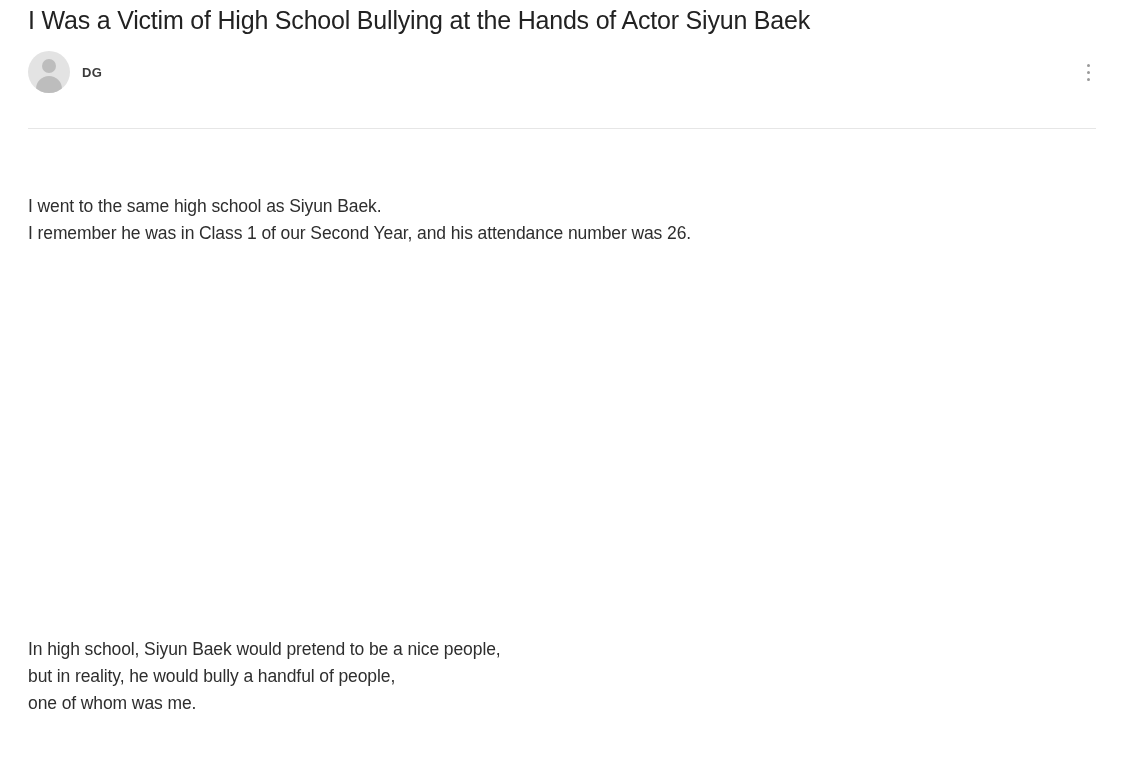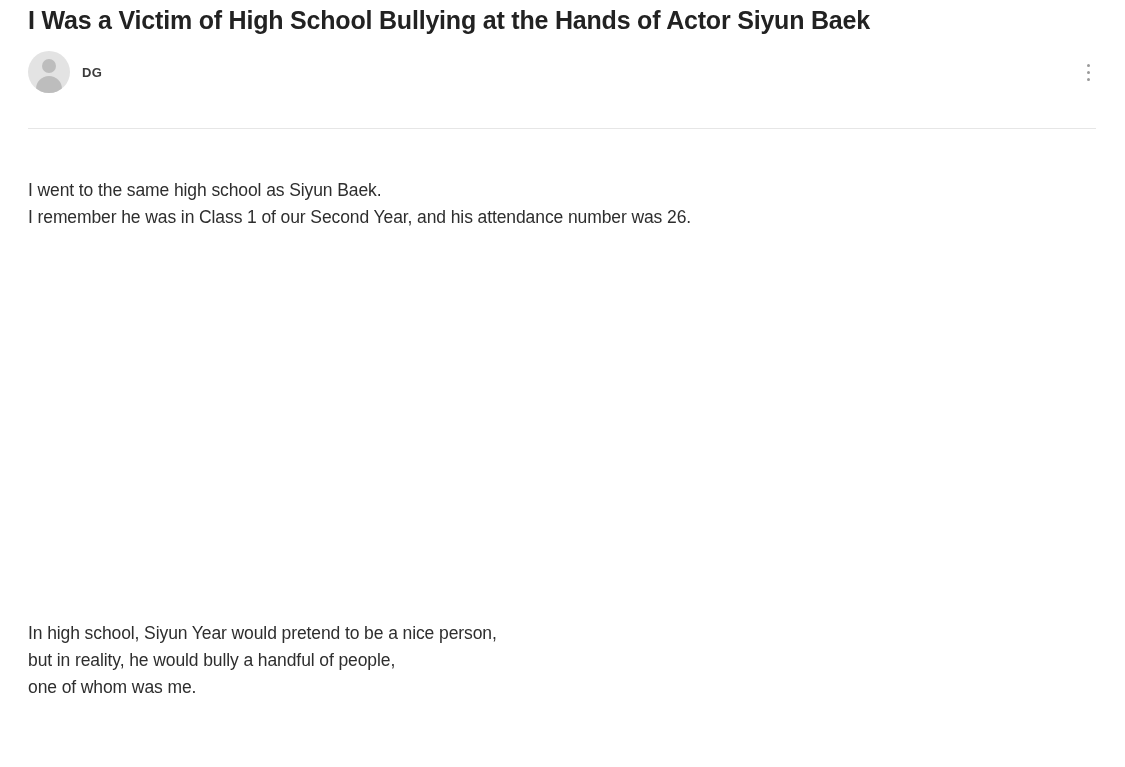"I Was a Victim of" .post-title { font-weight: 700 -> 400 }
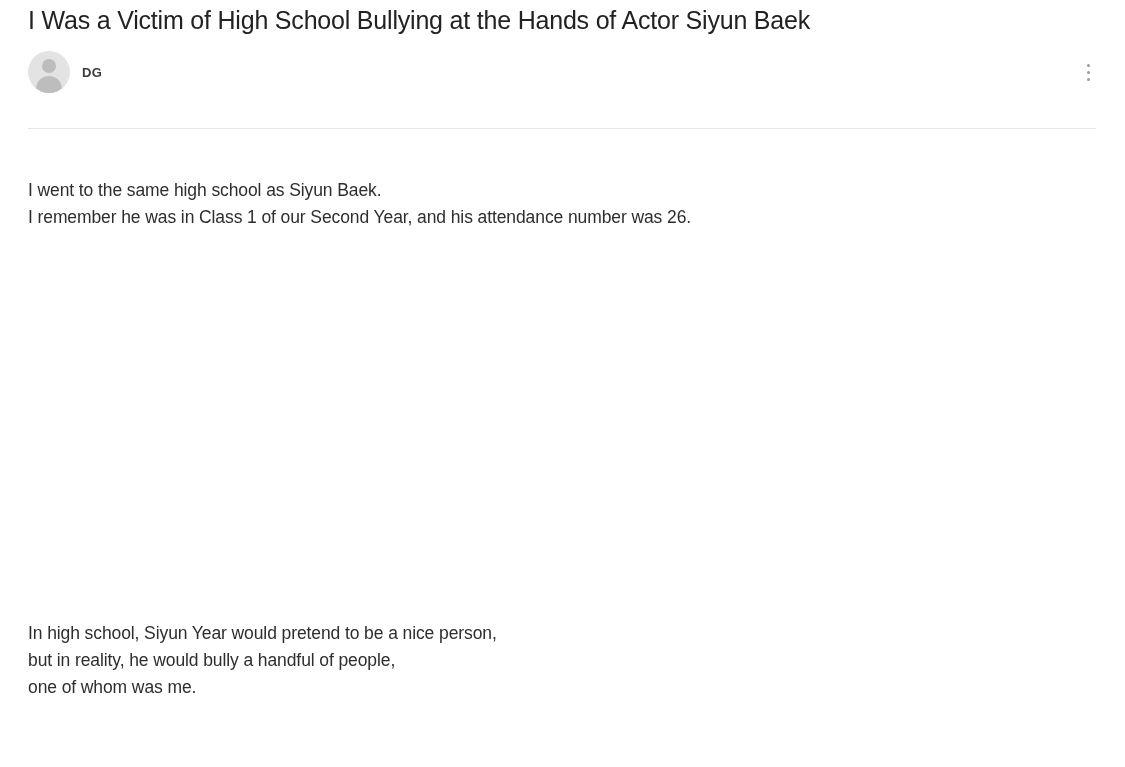"I went to the same" .body-block { margin-top: none -> 16px }
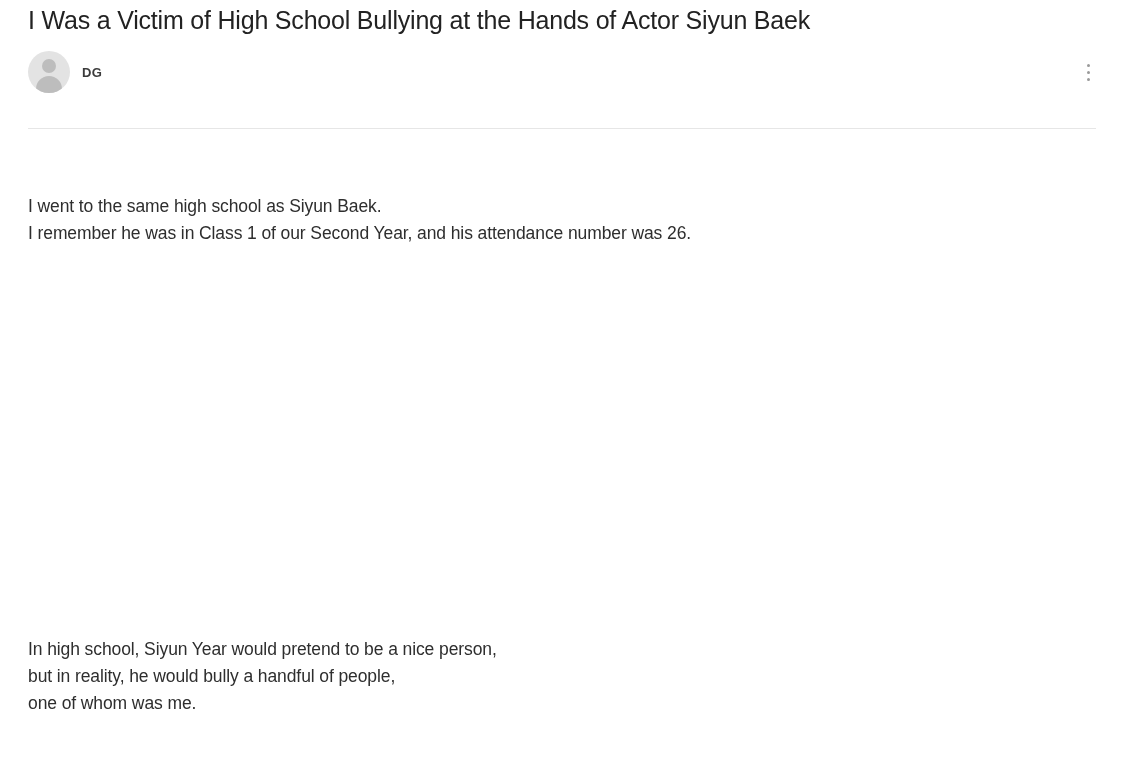"In high school, Siyun Year" div.body-block { text: Year would pretend to be a nice person -> Baek would pretend to be a nice people }
